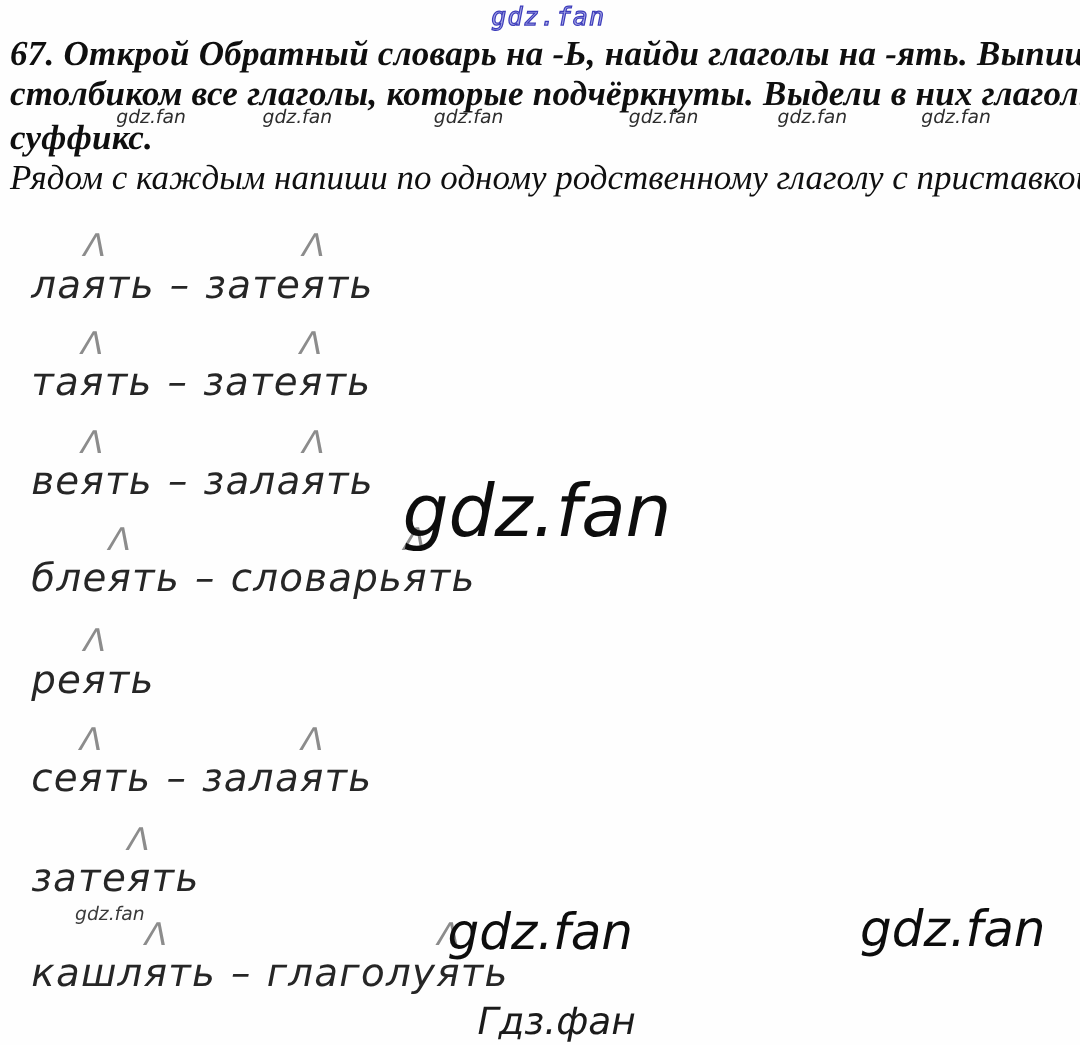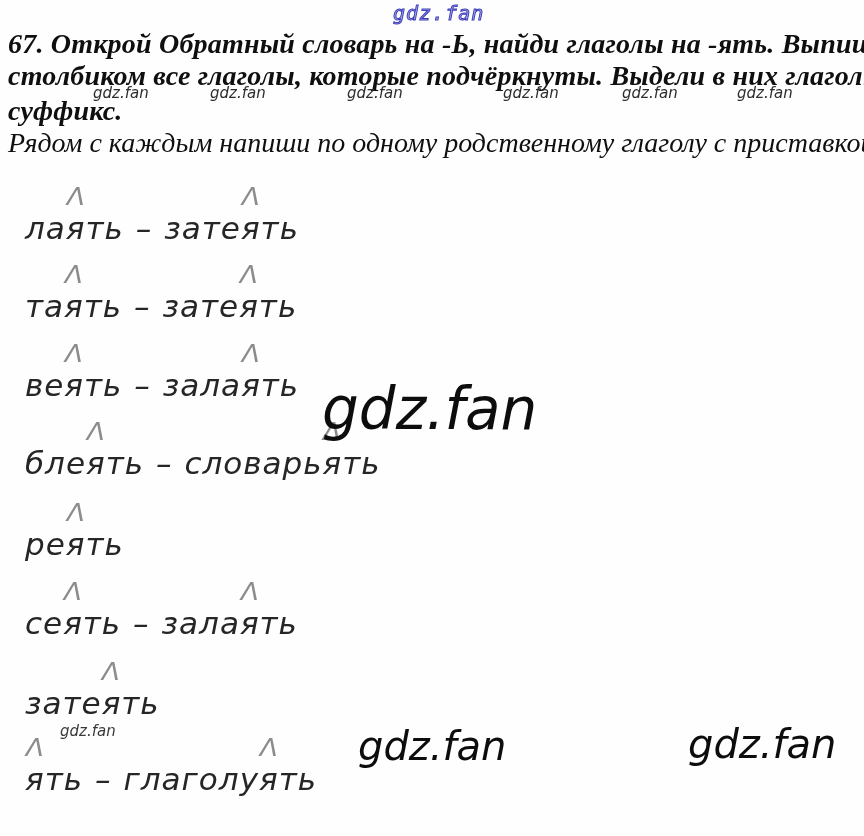"кашл" span { html: none -> <span>кашл</span> }
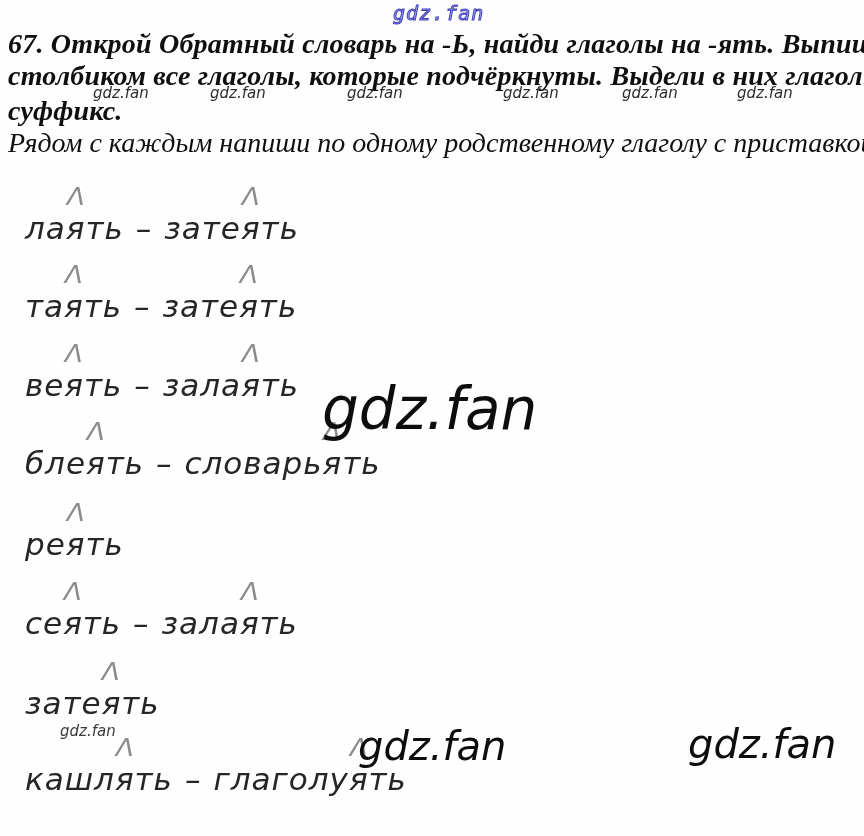"Гдз.фан" div.wm-footer { html: none -> <div>Гдз.фан</div> }
